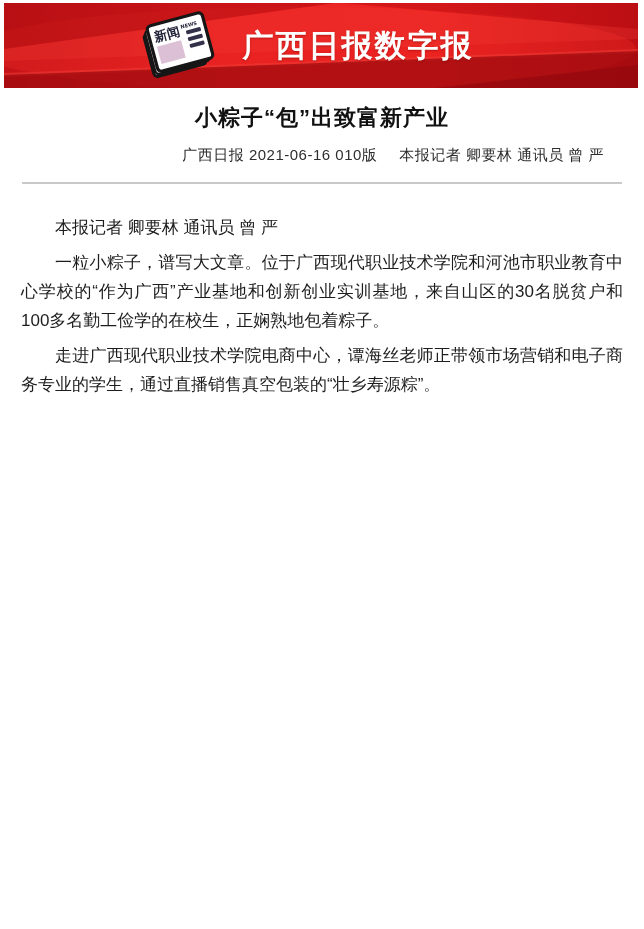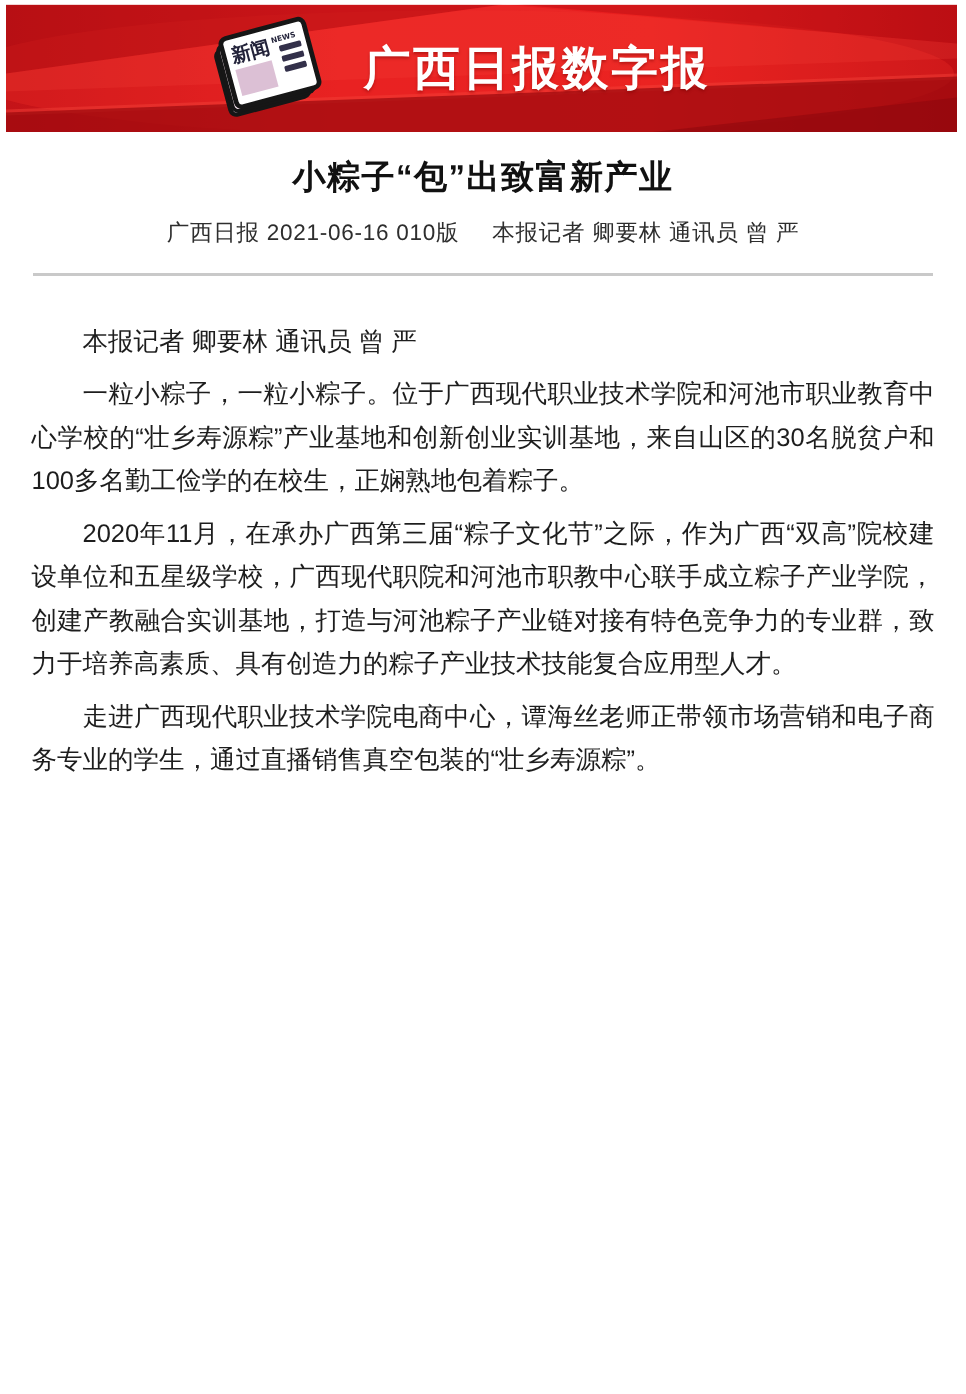"广西日报 2021-06-16 010版 本报记者 卿要林" .article-meta { text-align: none -> right }
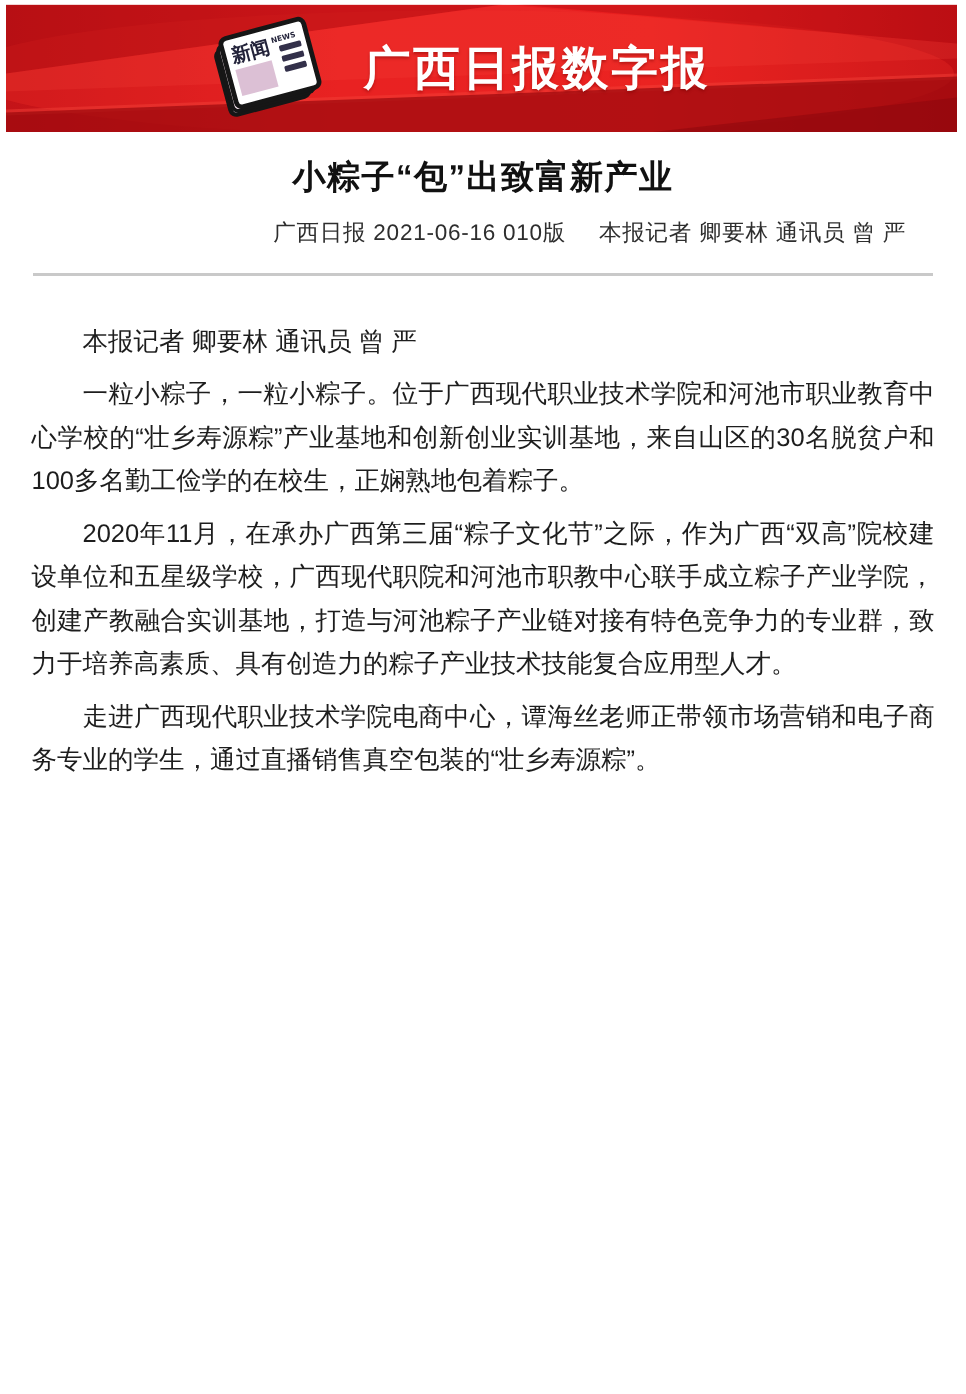"一粒小粽子，一粒小粽子。位于广西现代职业技术学院和河池市职业教育中心学校的“壮乡" p { text: 一粒小粽子。位于广西现代职业技术学院和河池市职业教育中心学校的“壮乡寿源粽 -> 谱写大文章。位于广西现代职业技术学院和河池市职业教育中心学校的“作为广西 }
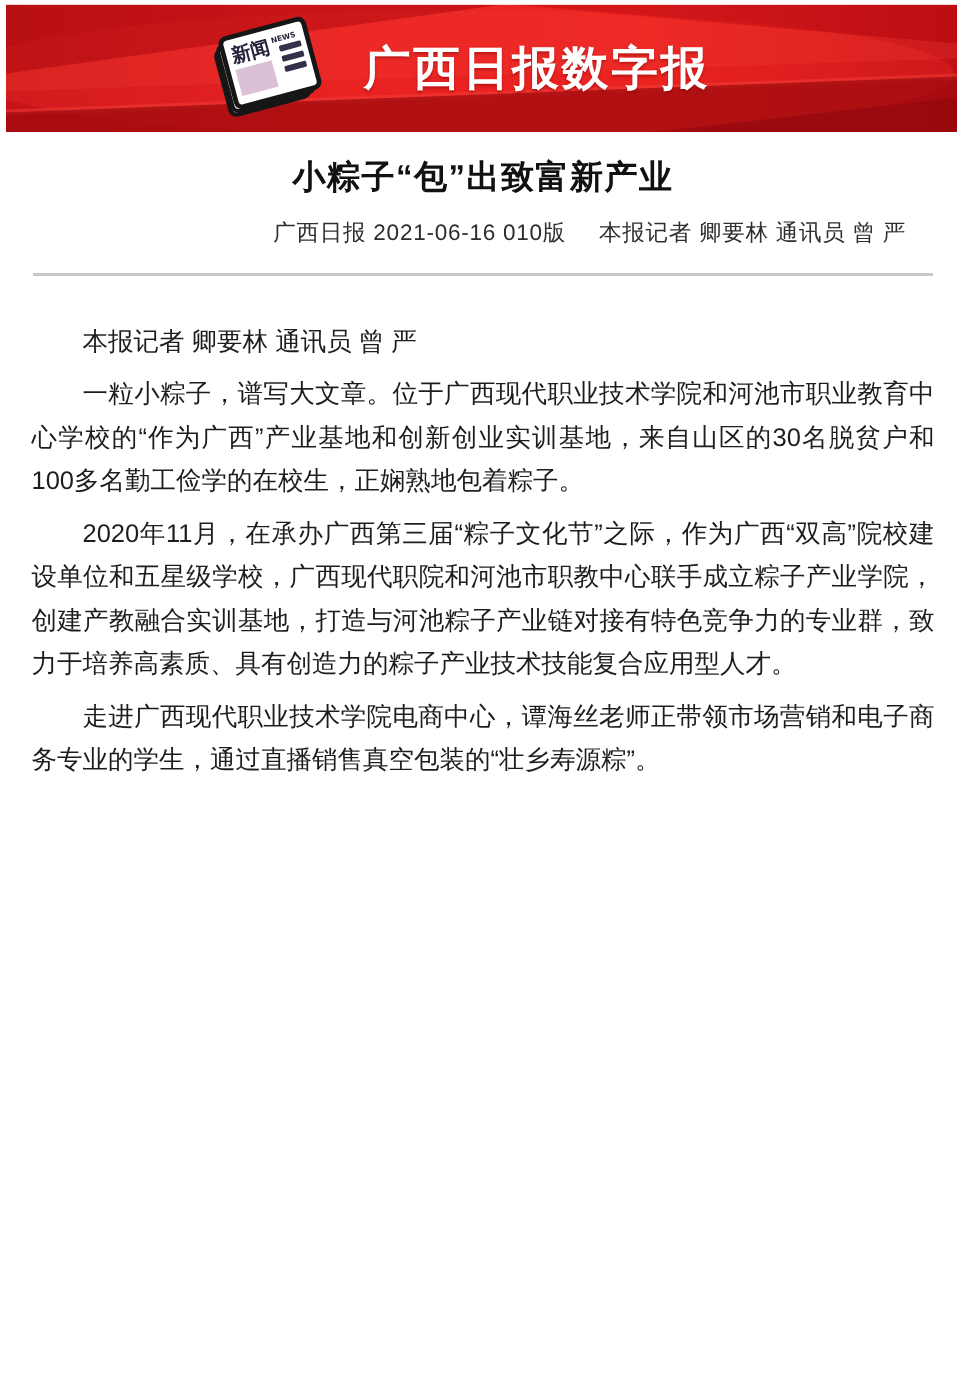"2020年11月，在承办广西第三届“粽子文化节”之际，作为广西“双高”院校建设单" p { html: <p>2020年11月，在承办广西第三届“粽子文化节”之际，作为广西“双高”院校建设单位和五星级学校，广西现代职院和河池市职教中心联手成立粽子产业学院，创建产教融合实训基地，打造与河池粽子产业链对接有特色竞争力的专业群，致力于培养高素质、具有创造力的粽子产业技术技能复合应用型人才。</p> -> none }
